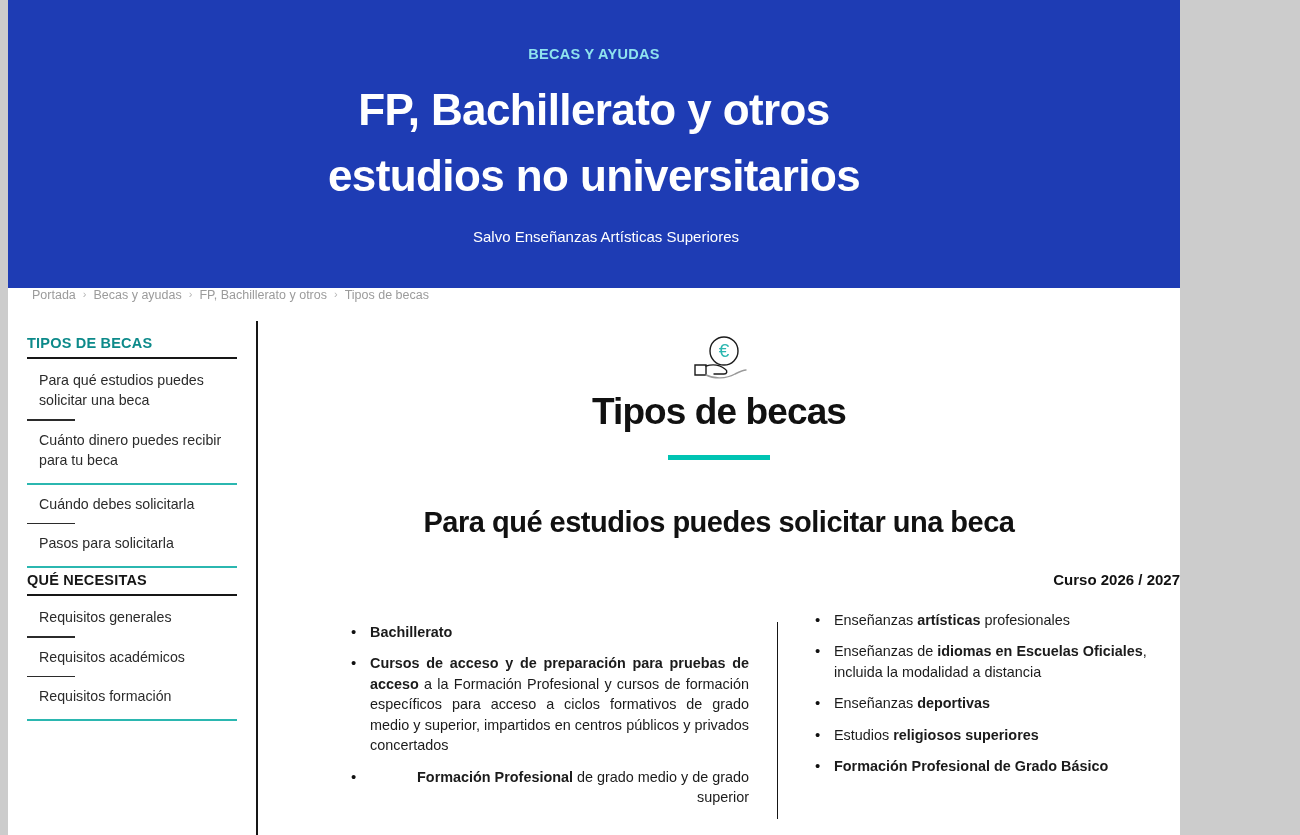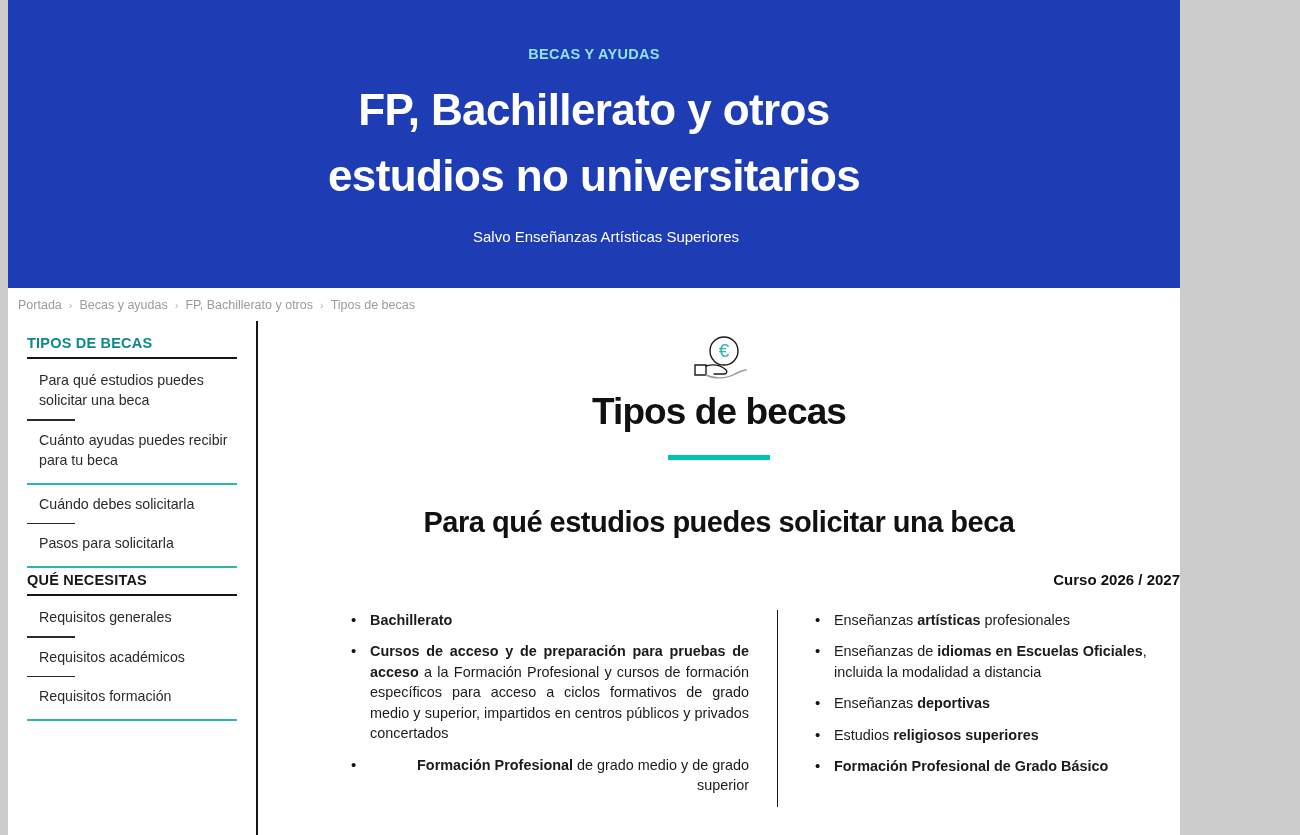"Portada" .breadcrumb { align-items: center -> none; padding-left: 10px -> 24px }
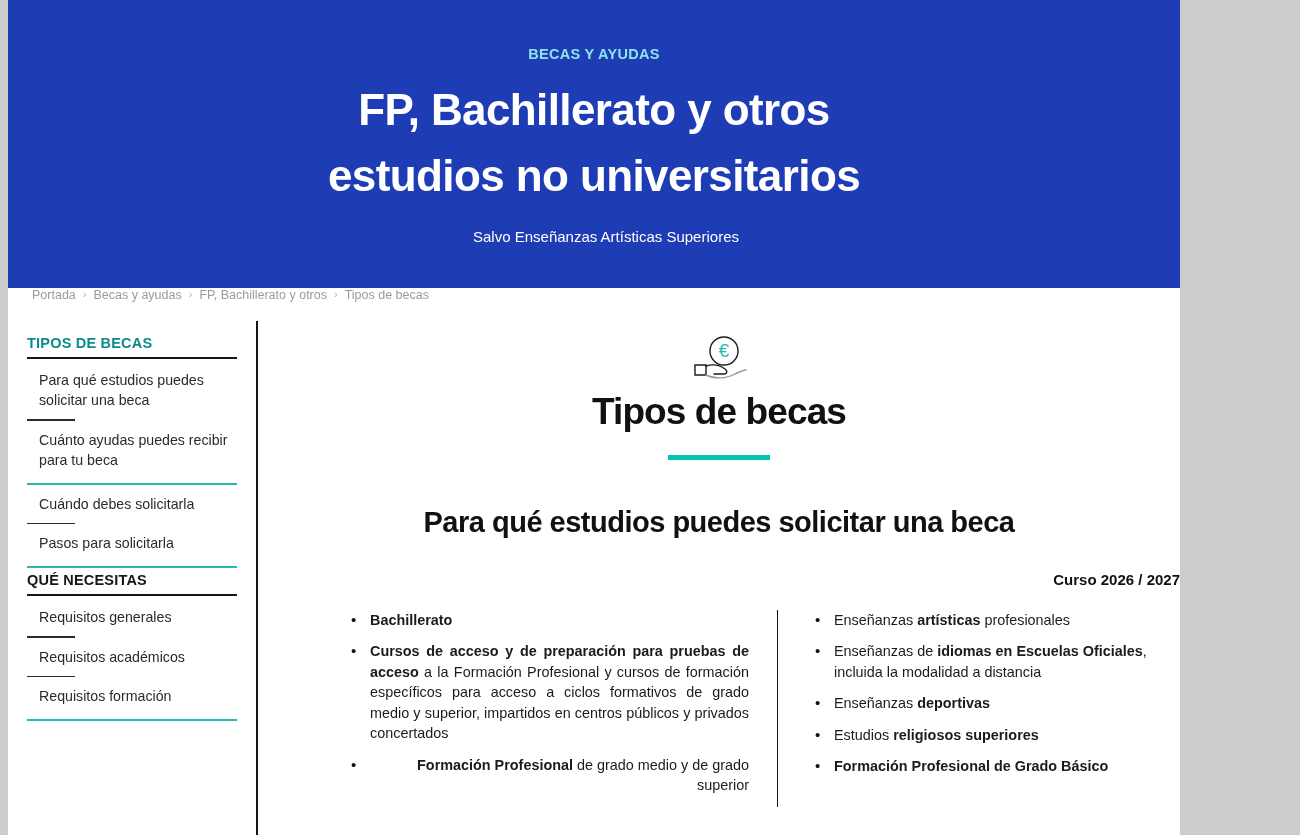"Cuánto ayudas puedes recibir para" a.nav-item { text: ayudas -> dinero }
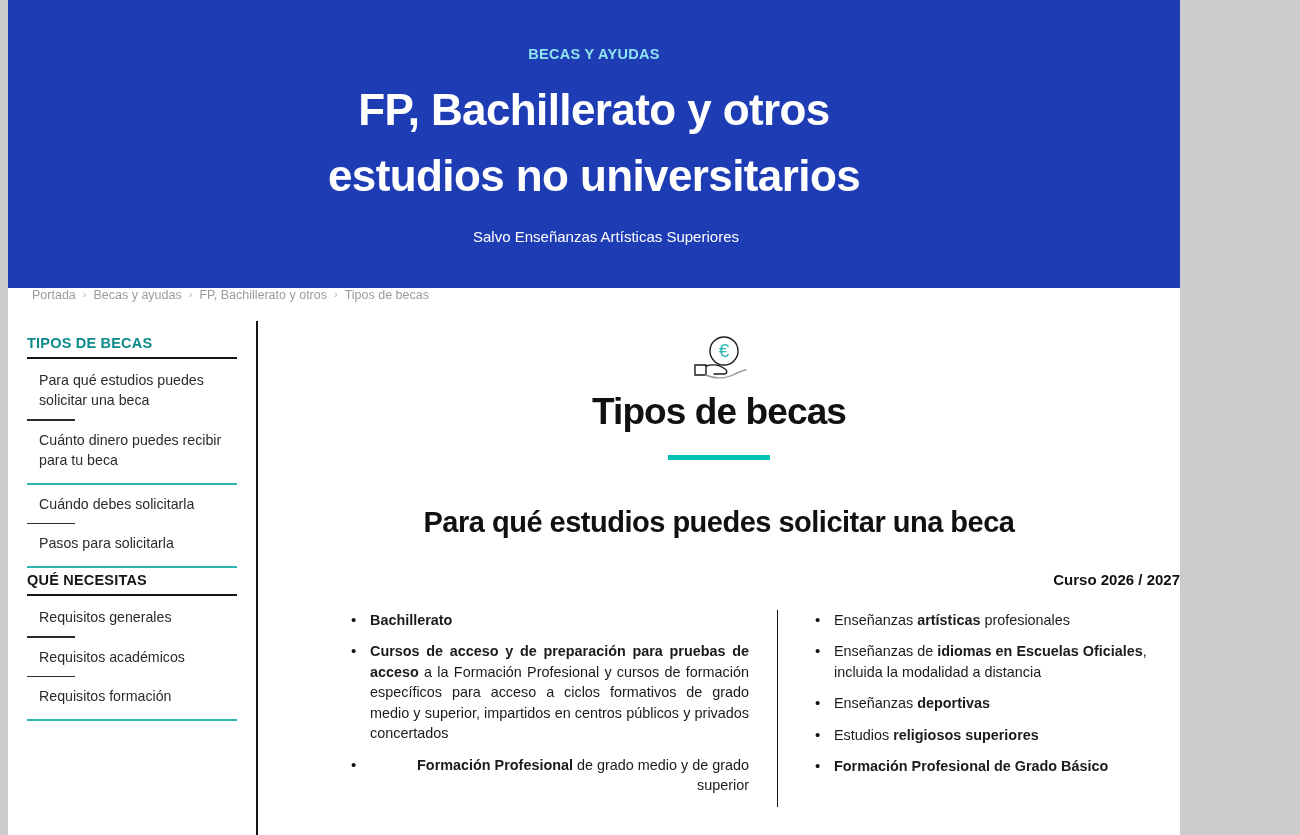"Bachillerato" .col-left { margin-top: none -> 12px }
